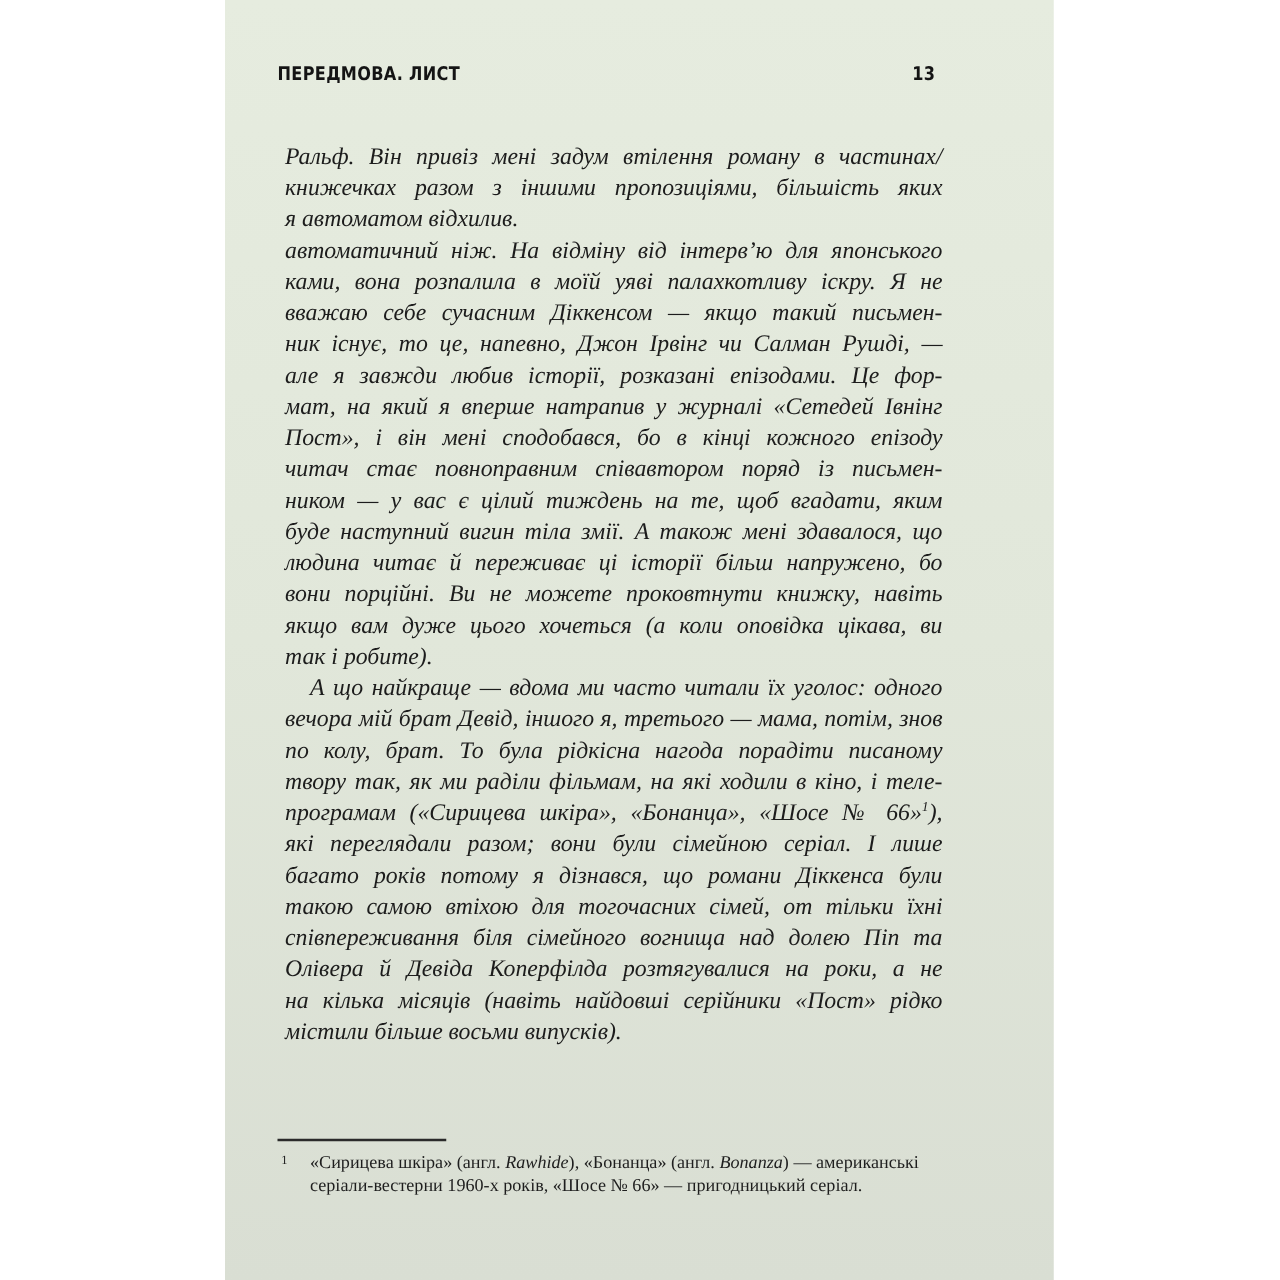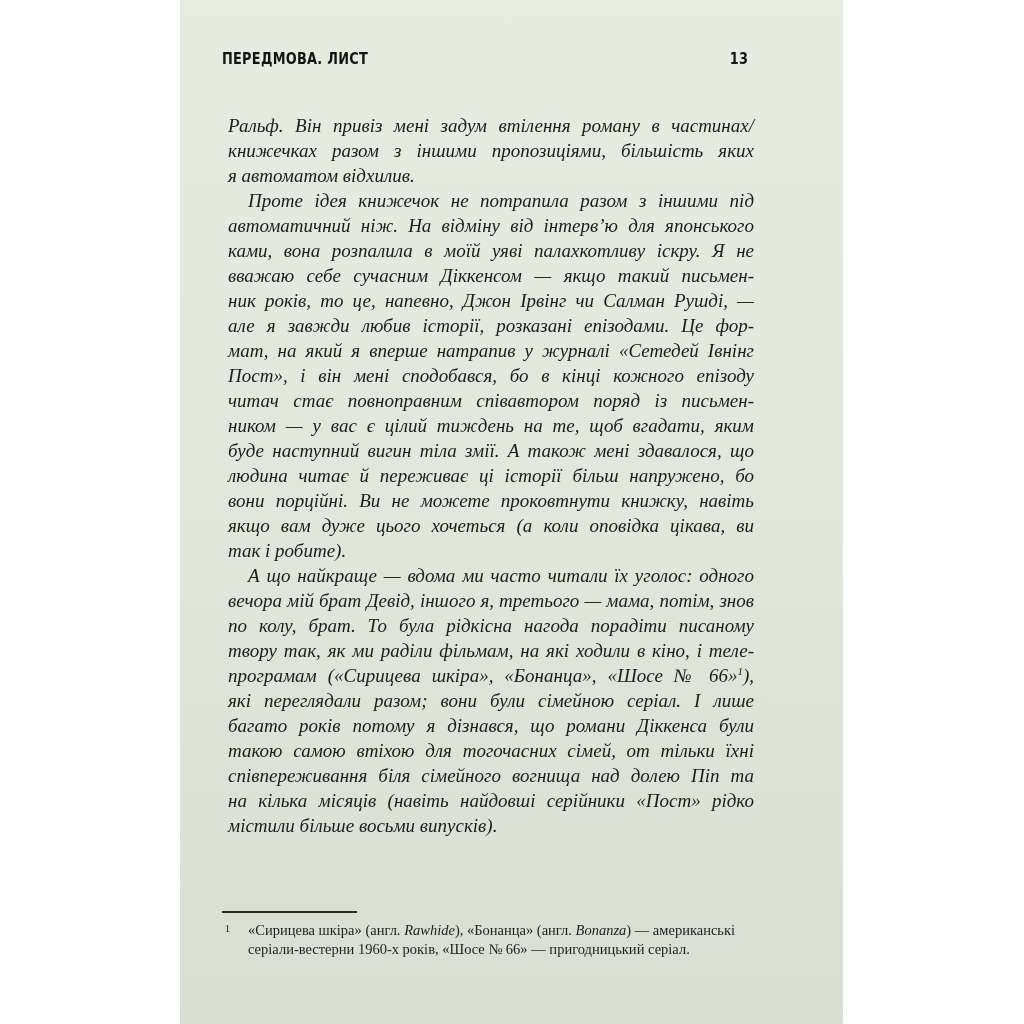"Проте ідея книжечок не потрапила" span.line { html: <span>Проте ідея книжечок не потрапила разом з іншими під</span> -> none }
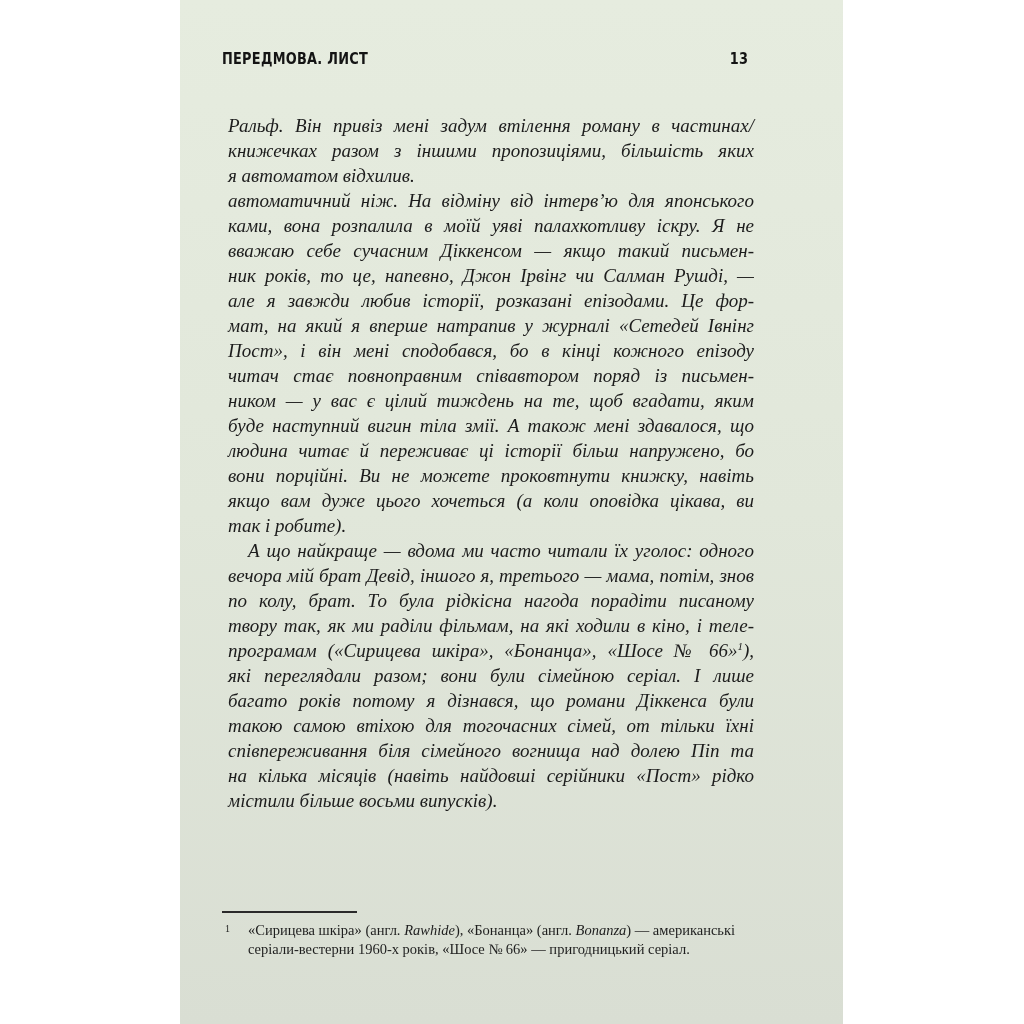"ник років, то це, напевно," span.line { text: років -> існує }
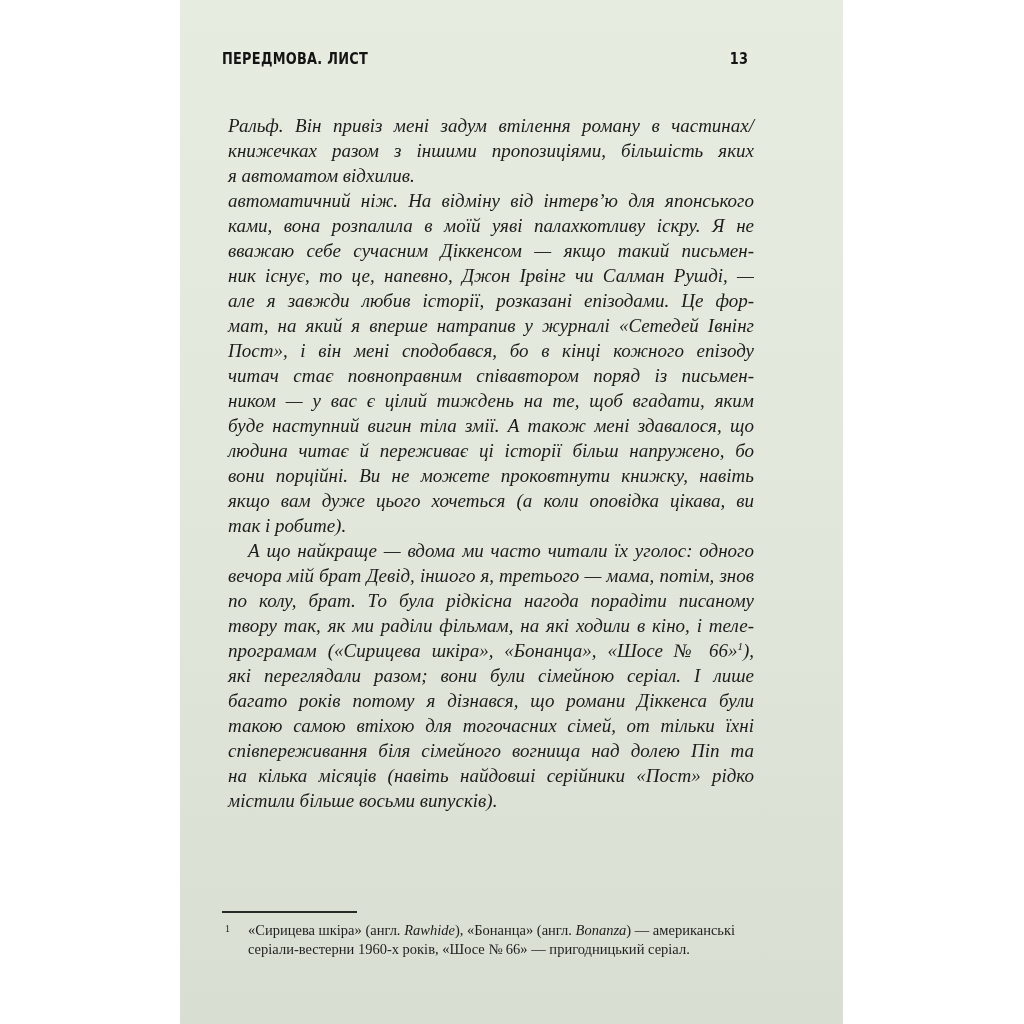"Олівера й Девіда Коперфілда" span.line { html: none -> <span>Олівера й Девіда Коперфілда розтягувалися на роки, а не</span> }
